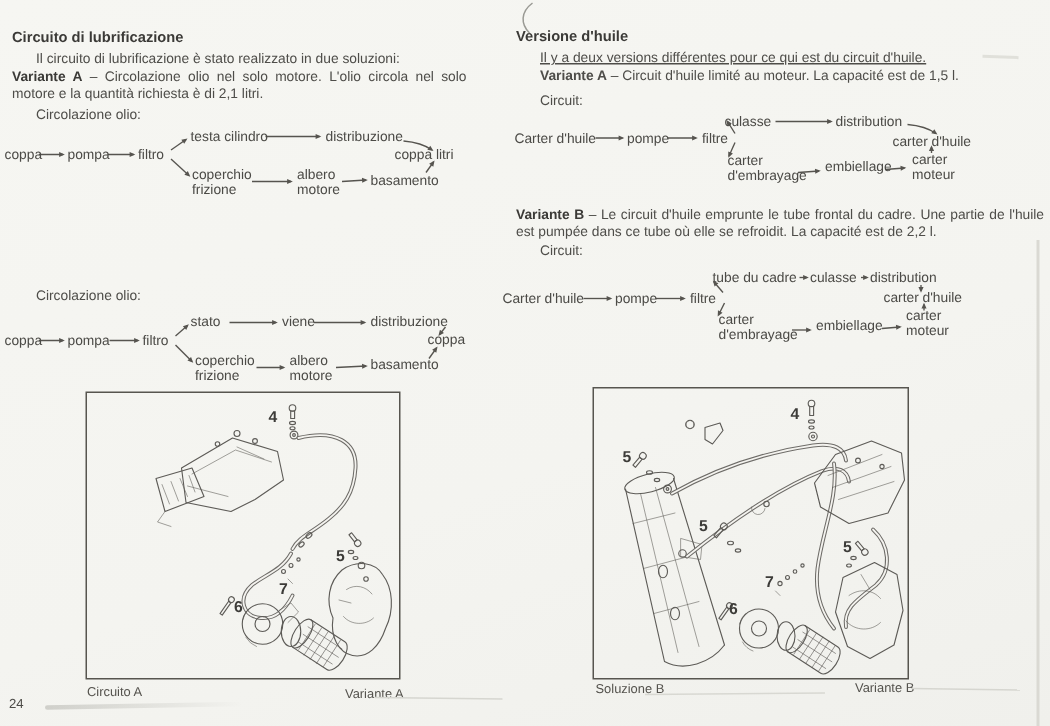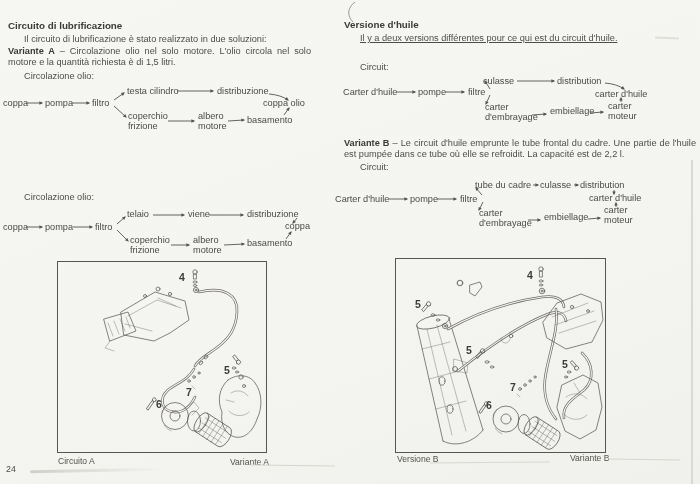"– Circolazione olio nel solo" span { text: 1,5 -> 2,1 }
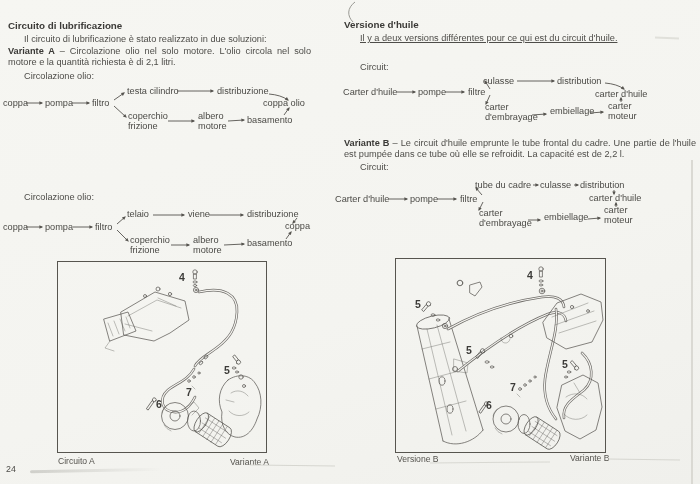"Variante A – Circuit d'huile" div.line { html: none -> <div> <b>Variante A</b> <span>– Circuit d'huile limité au moteur. La capacité est de 1,5 l.</span> </div> }
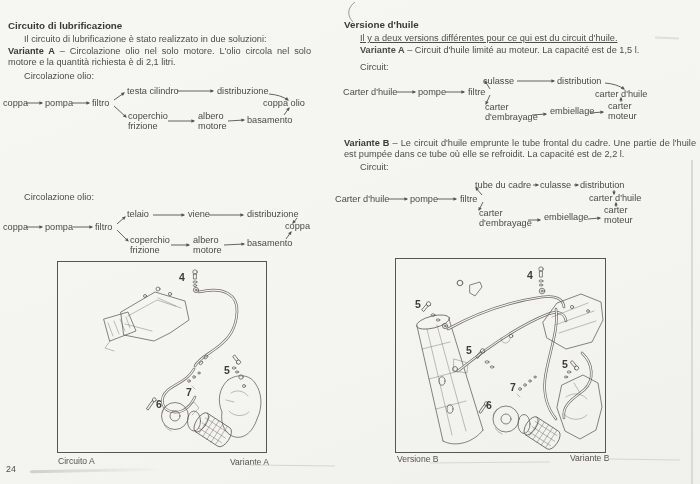"coppa olio" span.fn { text: olio -> litri }
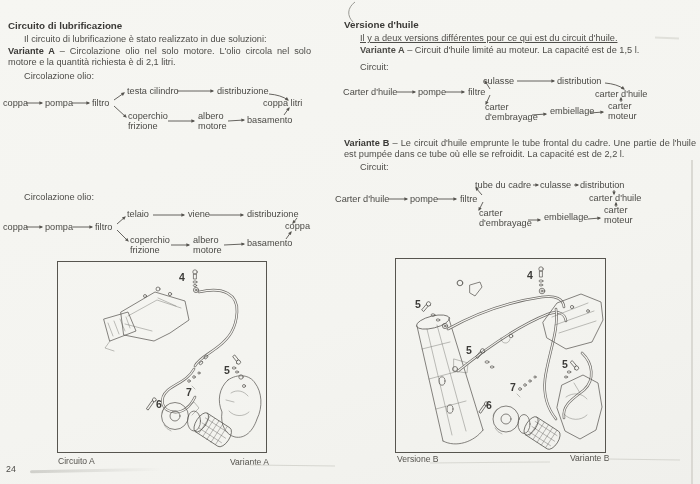"telaio" span.fn { text: telaio -> stato }
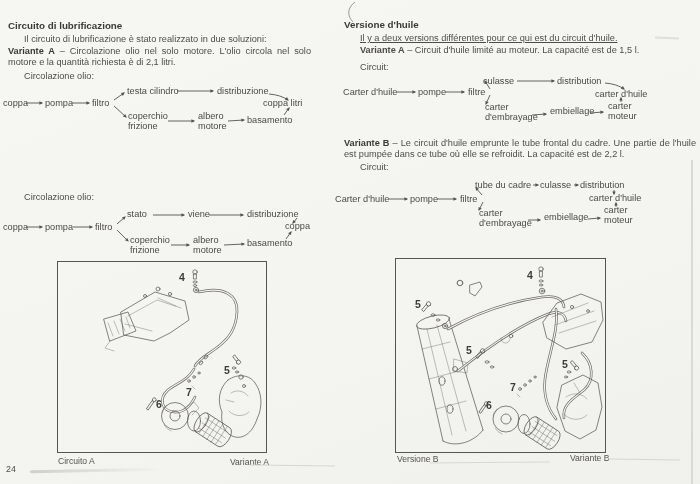"Versione B" div.cap { text: Versione -> Soluzione }
